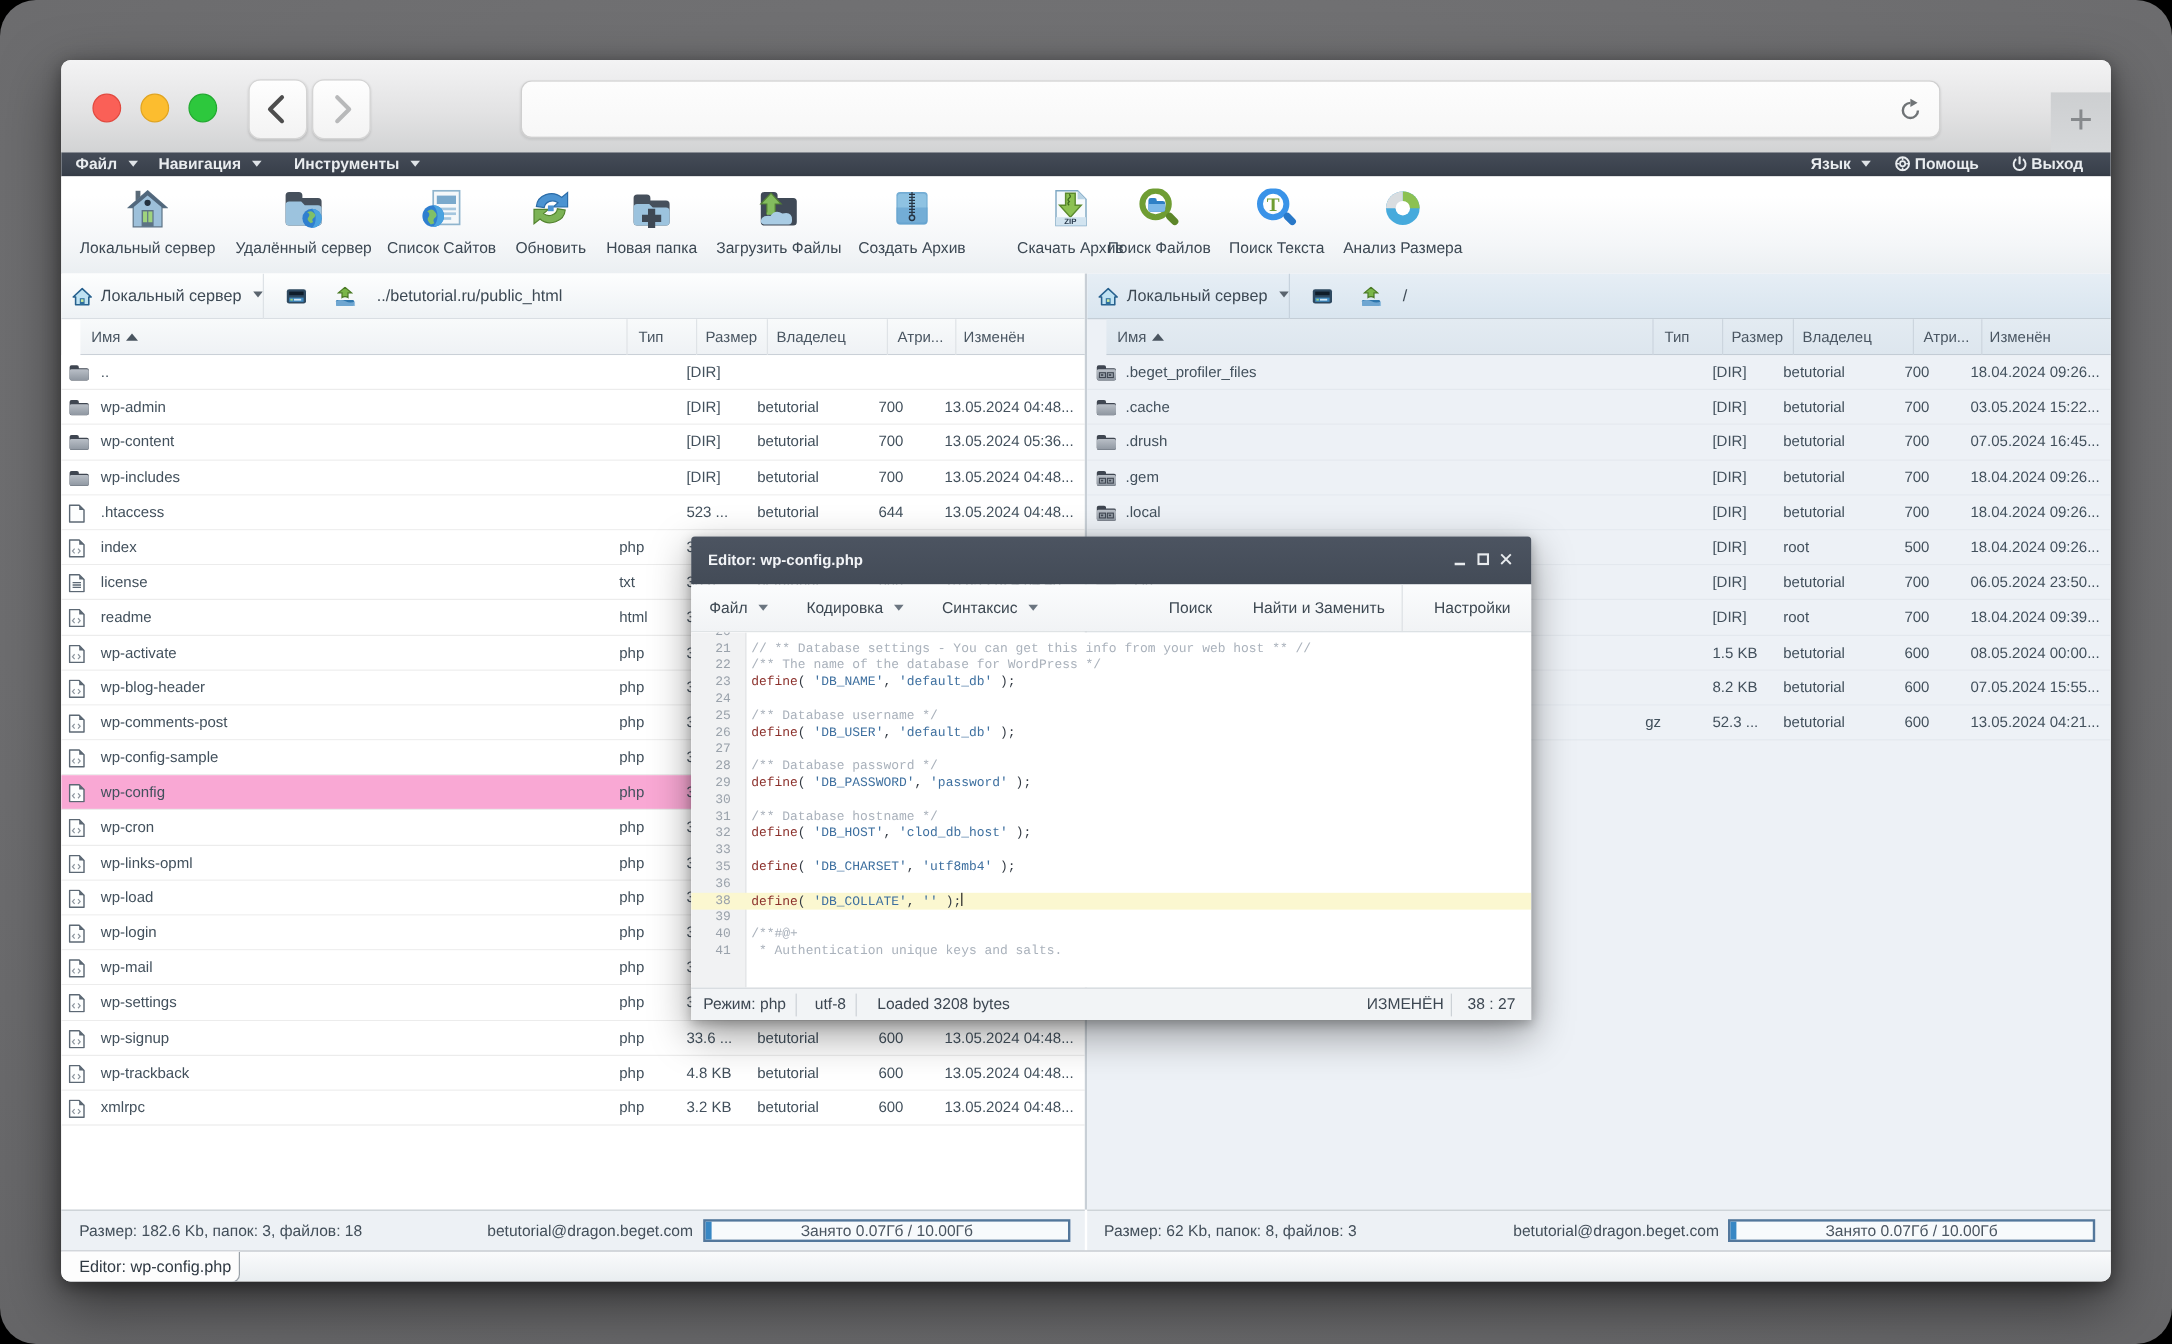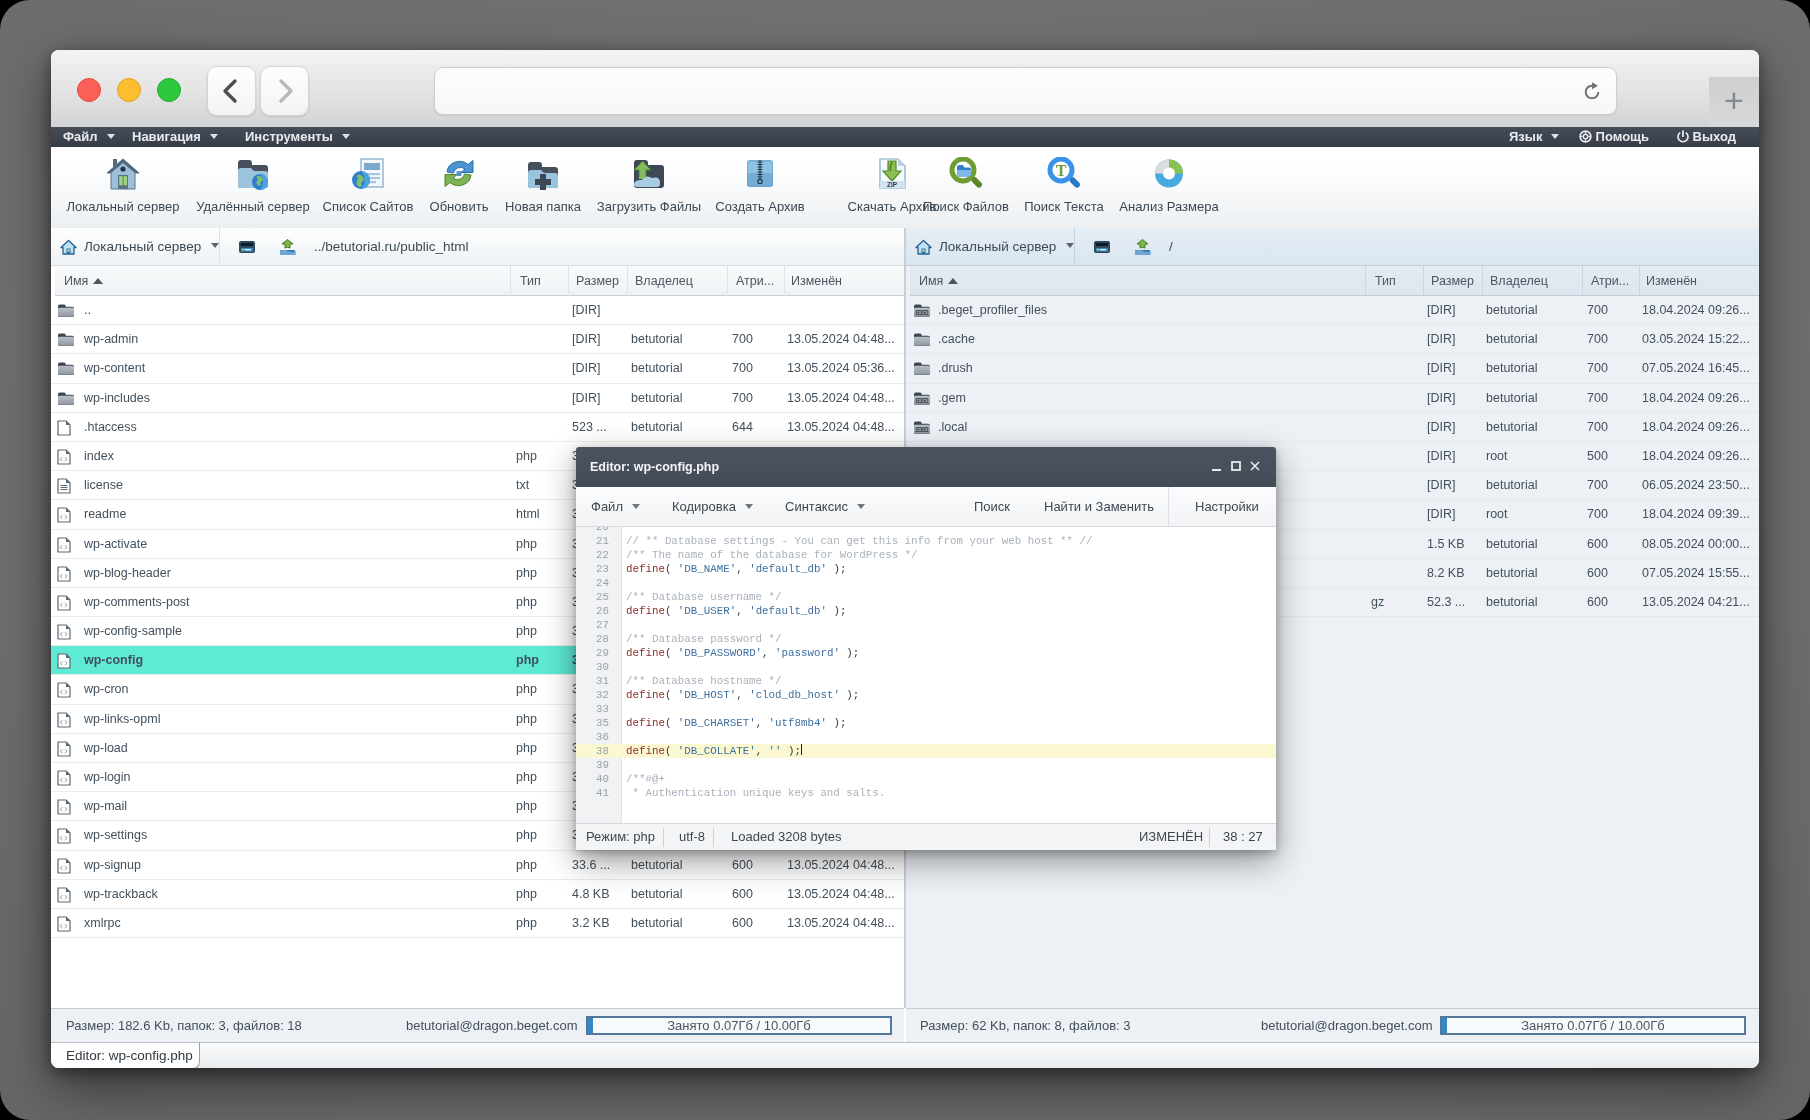"Имя" .cols { left: 4px -> 16px }
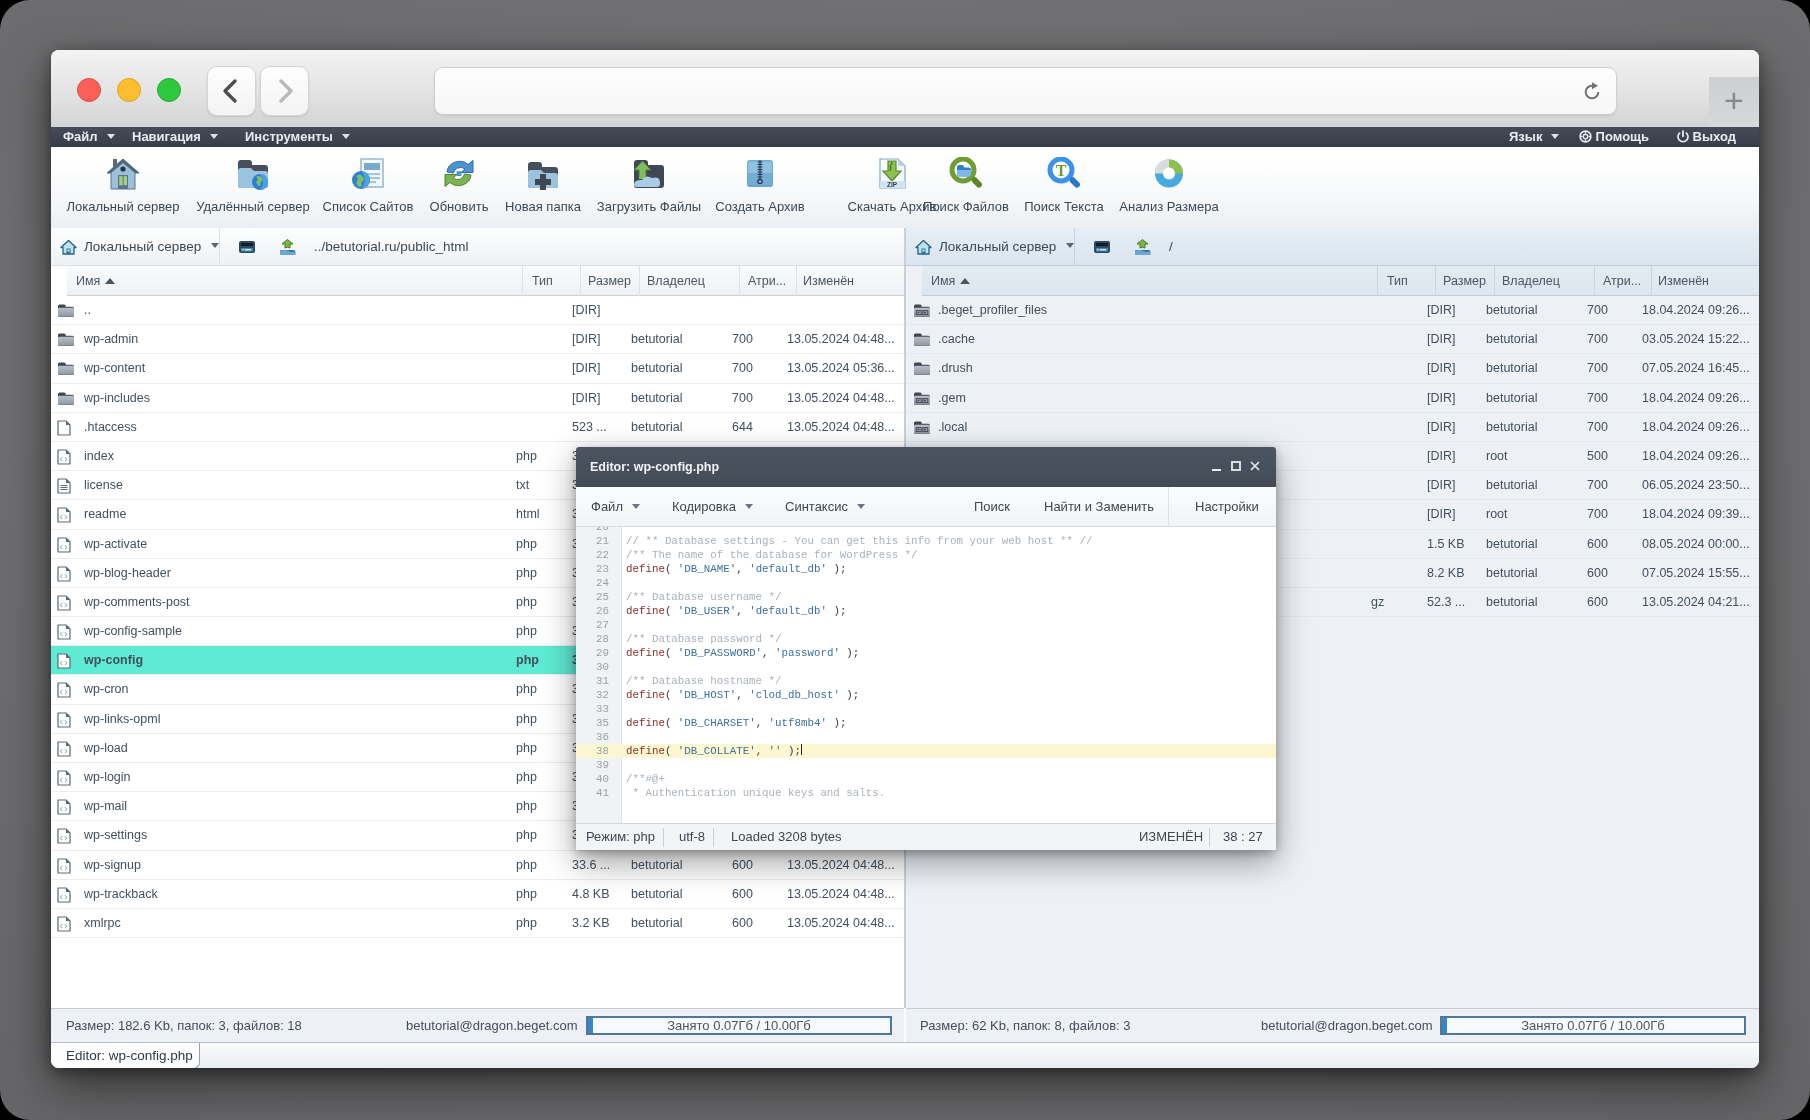"wp-config" .pl .row.sel { background: #5eead4 -> #f9a8d4; font-weight: bold -> none }
